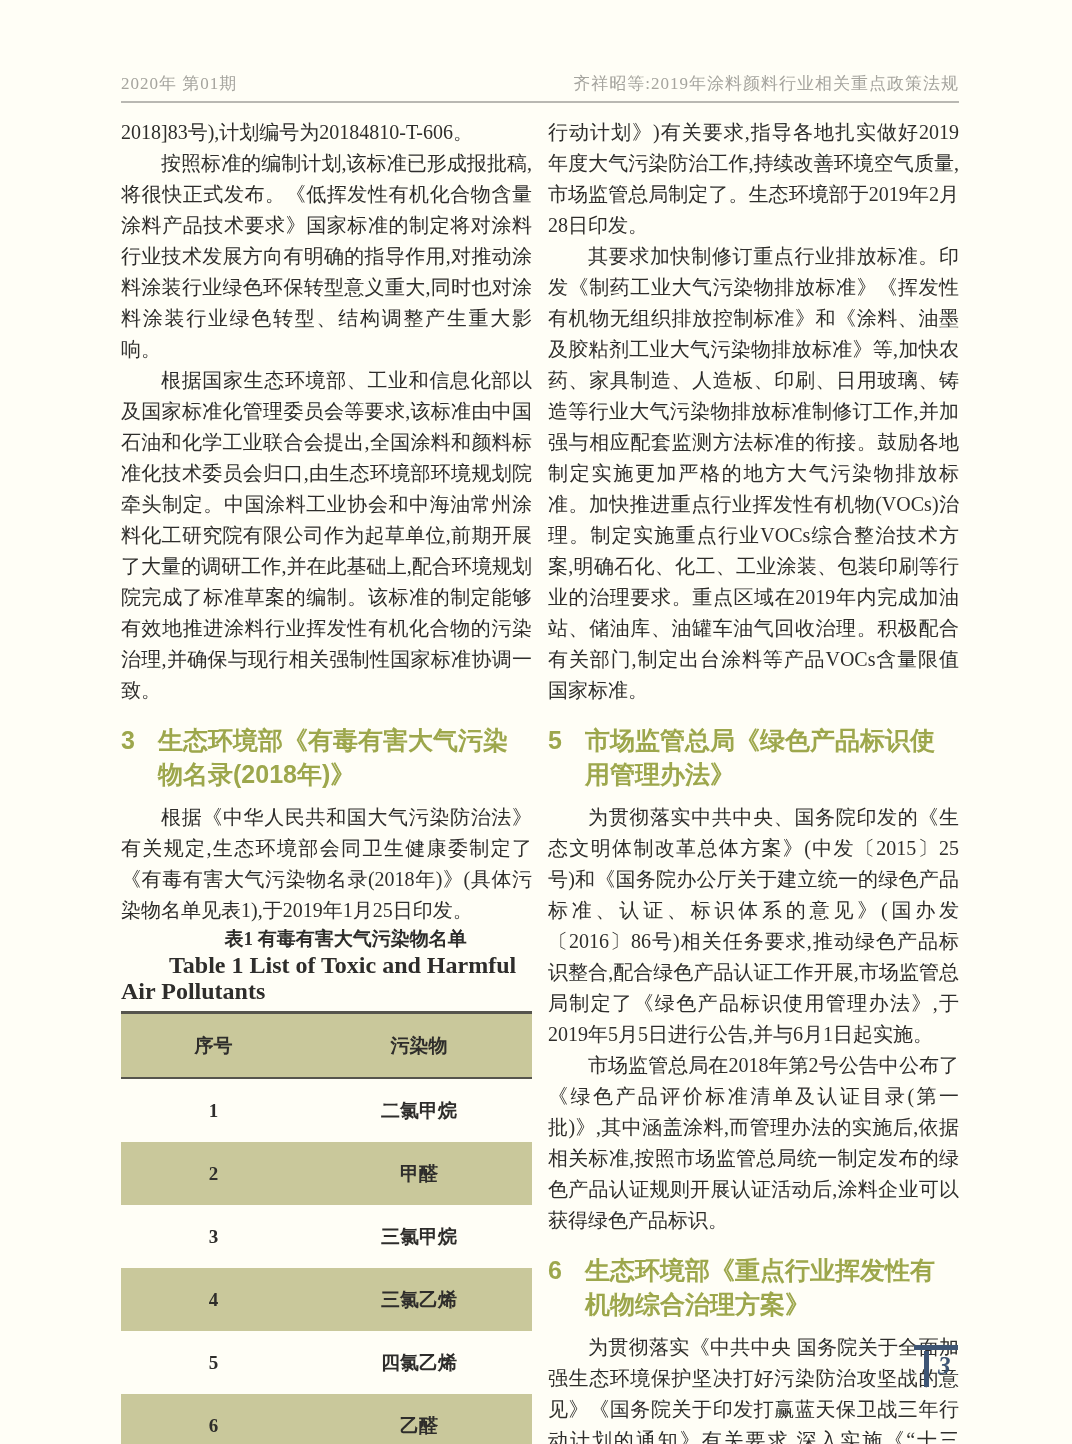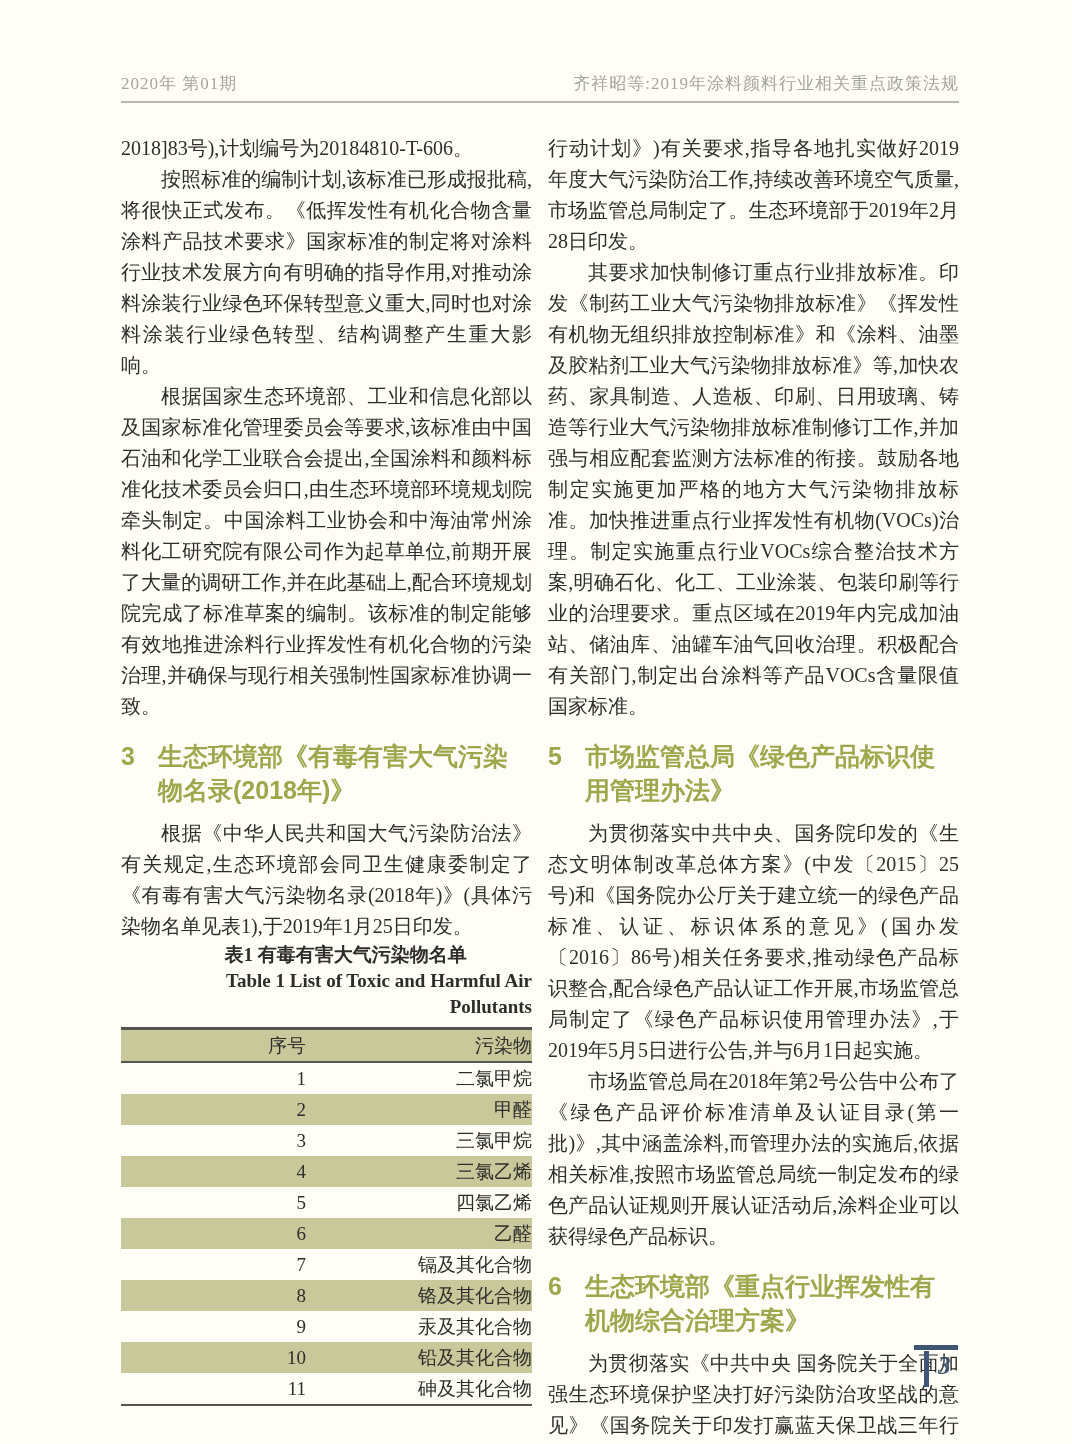"2018]83号),计划编号为20184810-T-606。" .col p.cont { margin-top: 16px -> none }
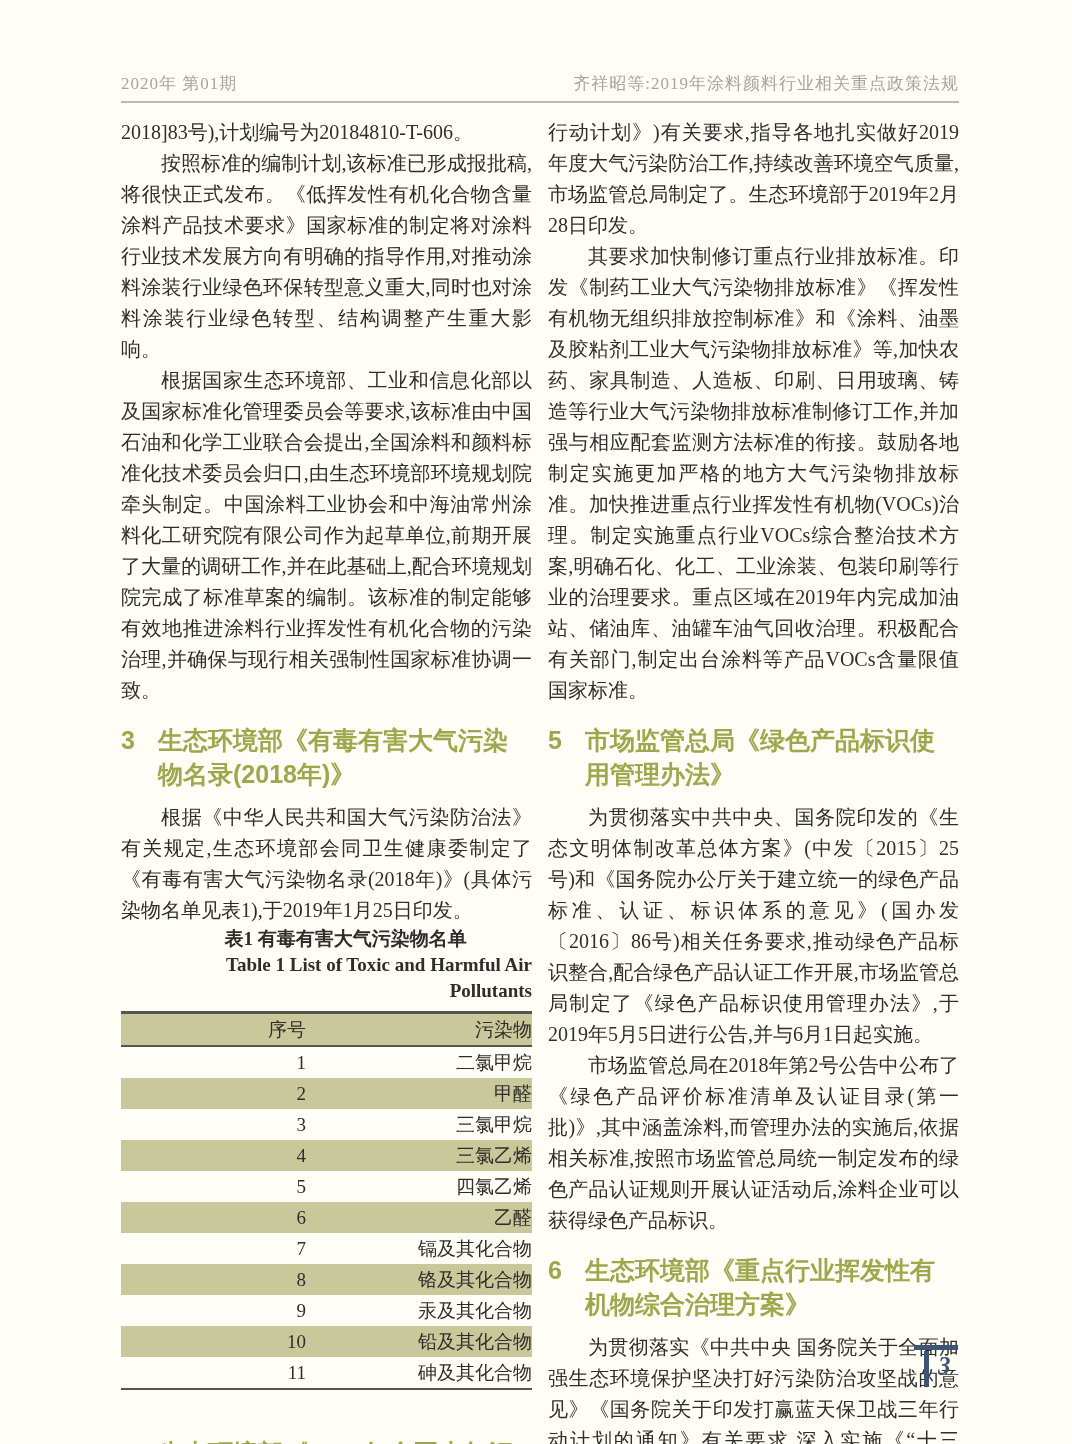"Table 1 List of Toxic" .tbl-caption-en { font-size: 19px -> 24px; text-align: right -> left }
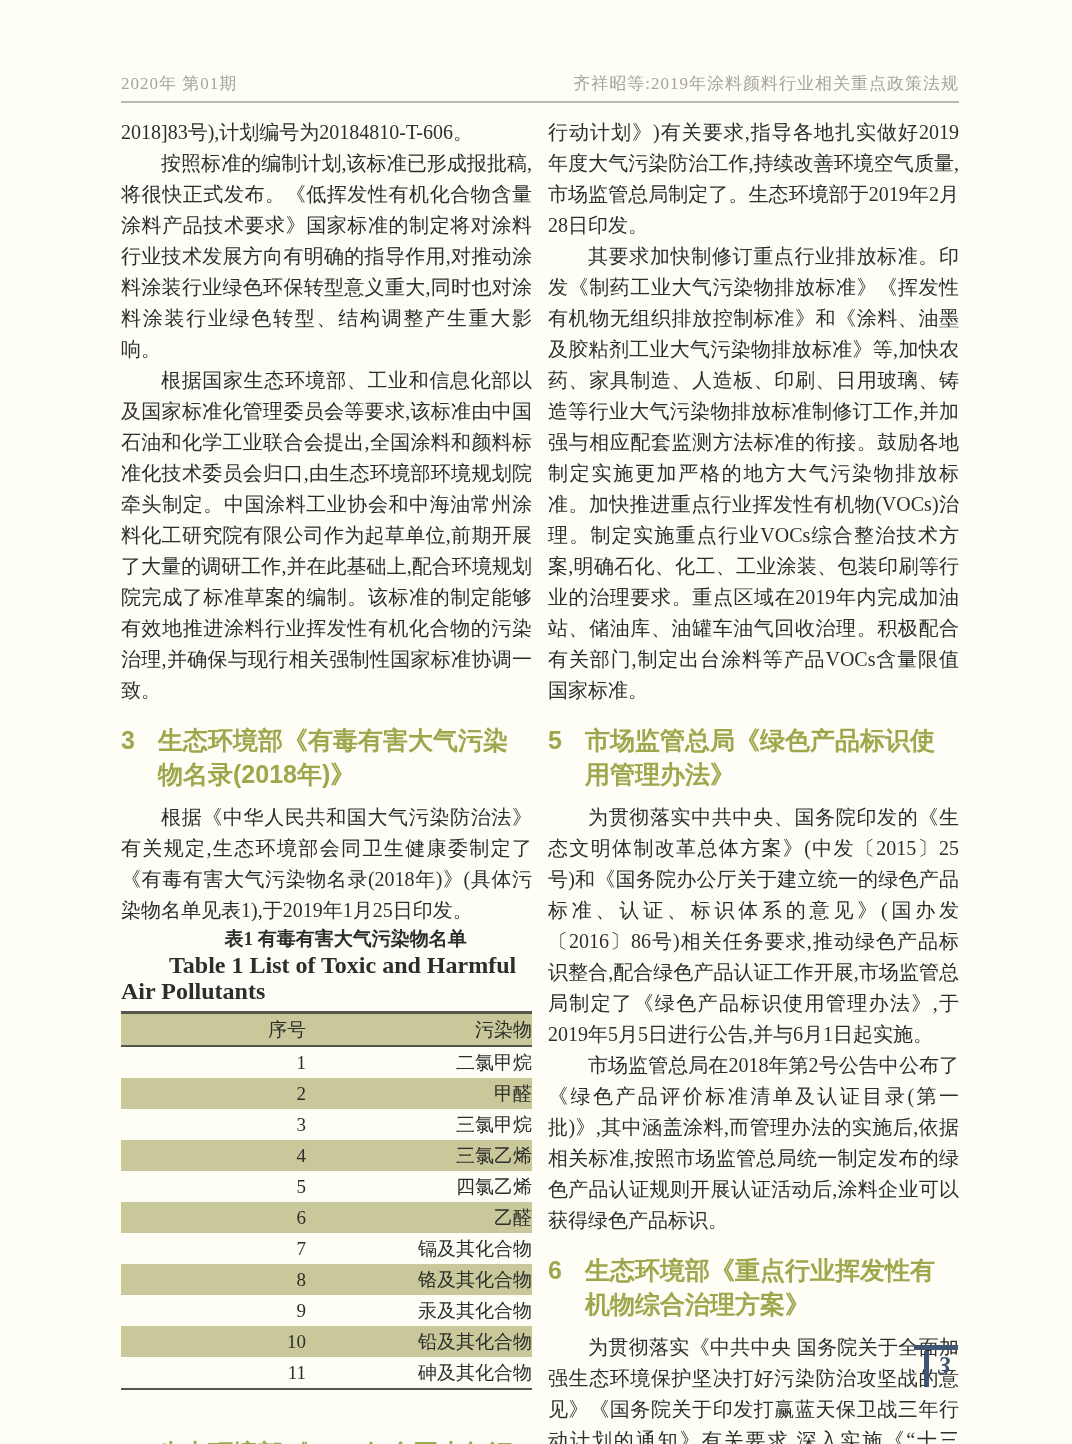"序号" table.pollutants th, table.pollutants td { font-weight: normal -> bold; padding: 0 -> 16px; text-align: right -> center }
